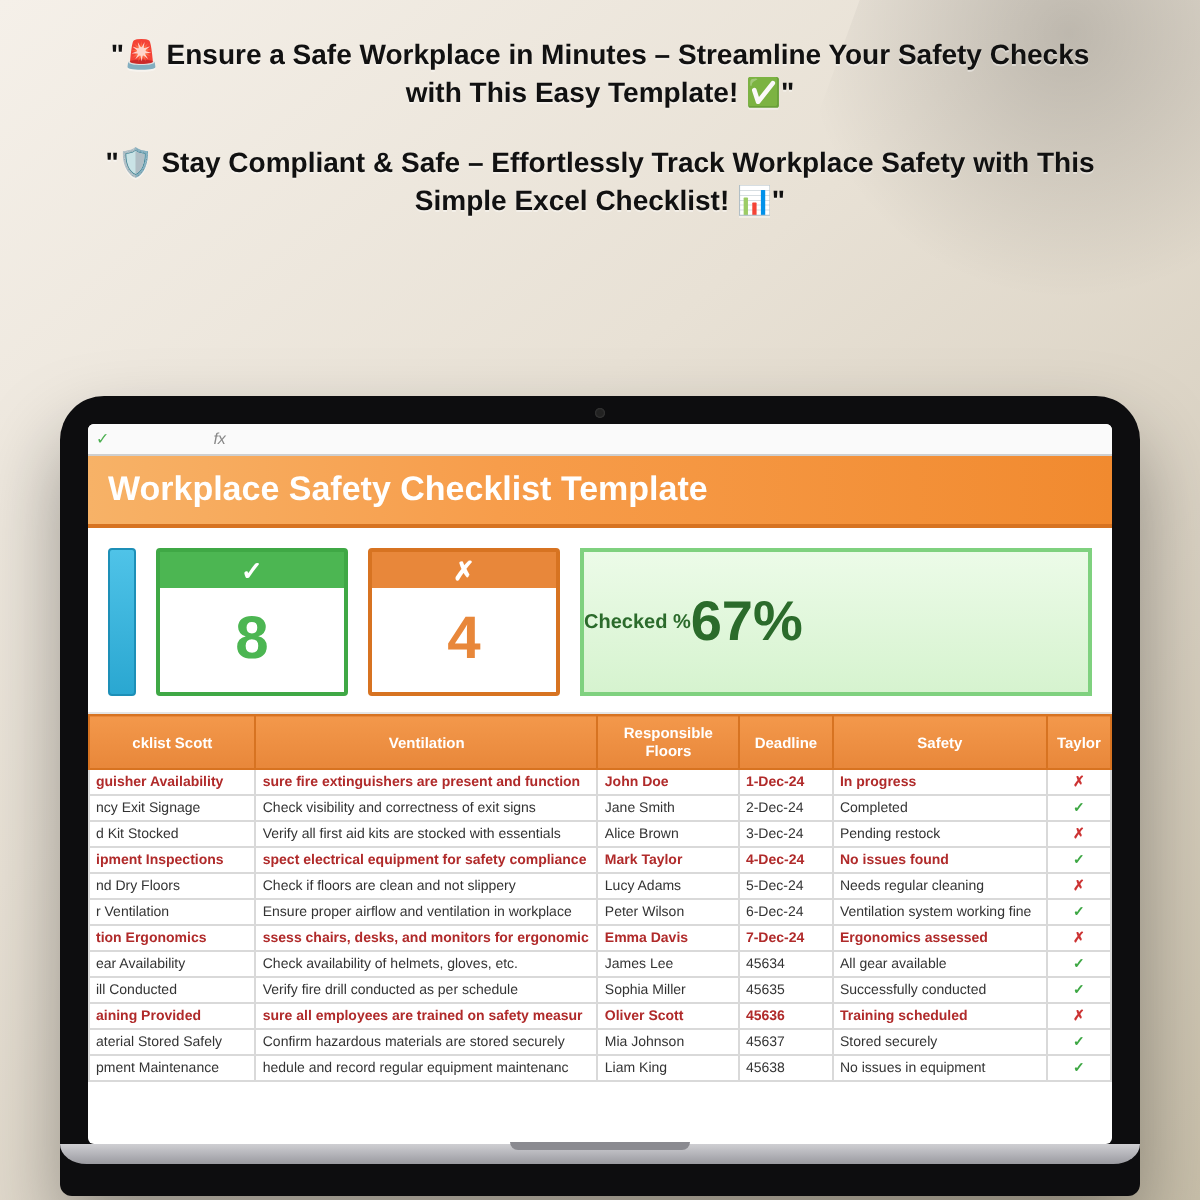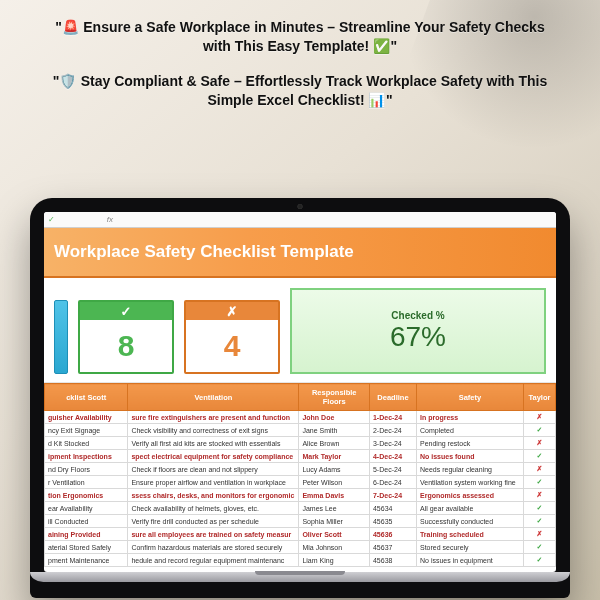"Workplace Safety Checklist Template" .title-band { height: 50px -> 36px }
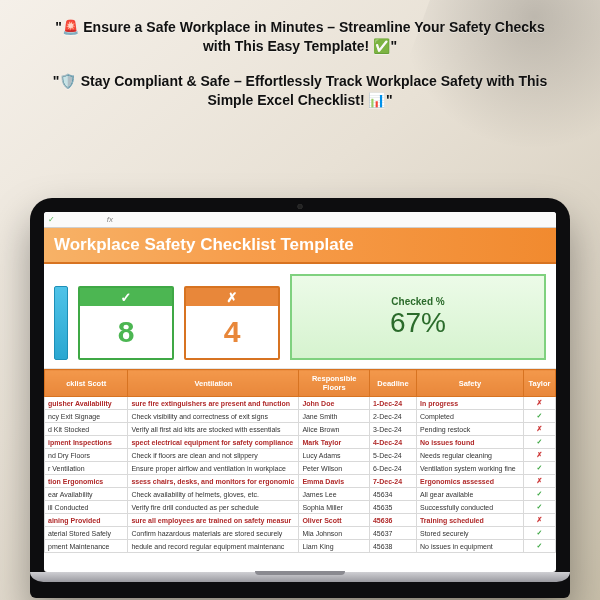"Checked %" .pct-card { flex-direction: column -> none; height: 86px -> 74px; justify-content: center -> flex-start }
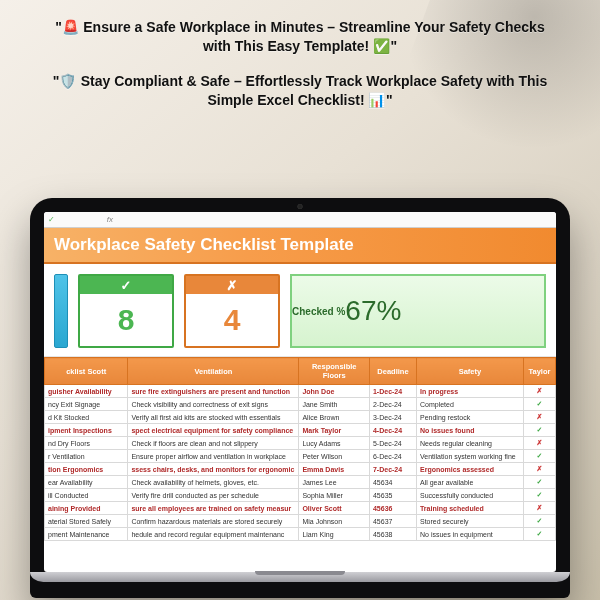"67%" .pct-card .big { font-weight: 400 -> 700 }
